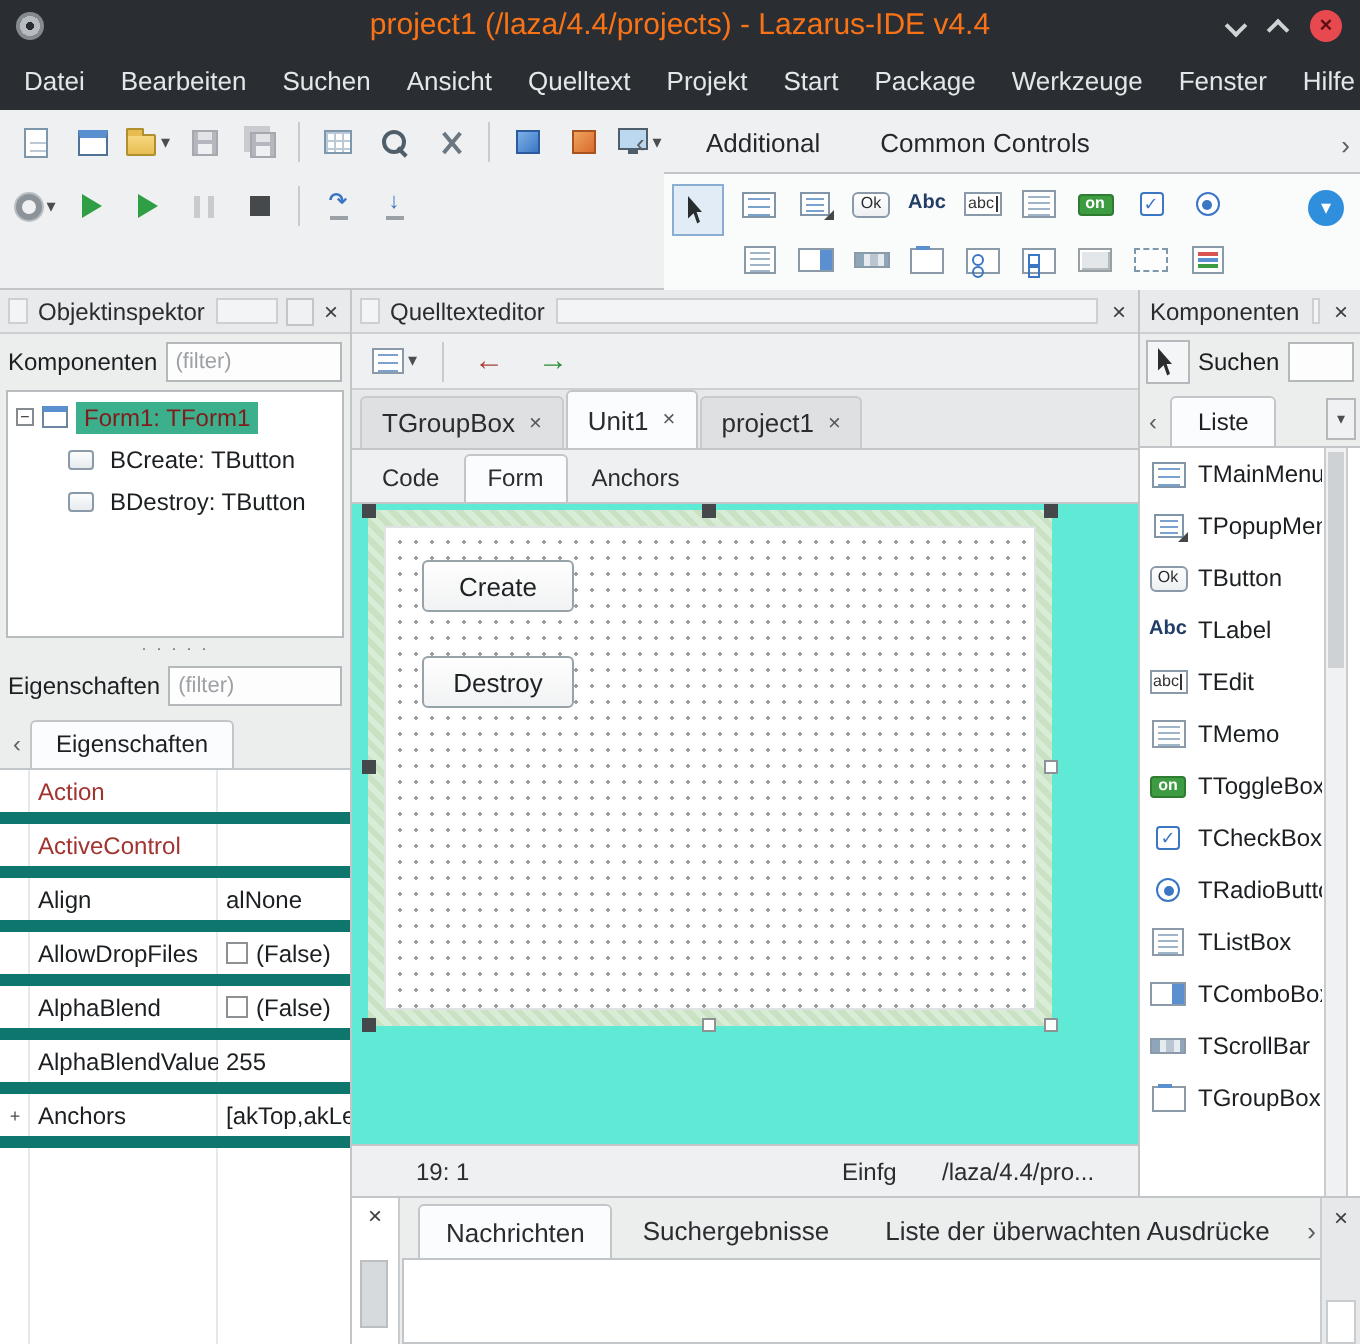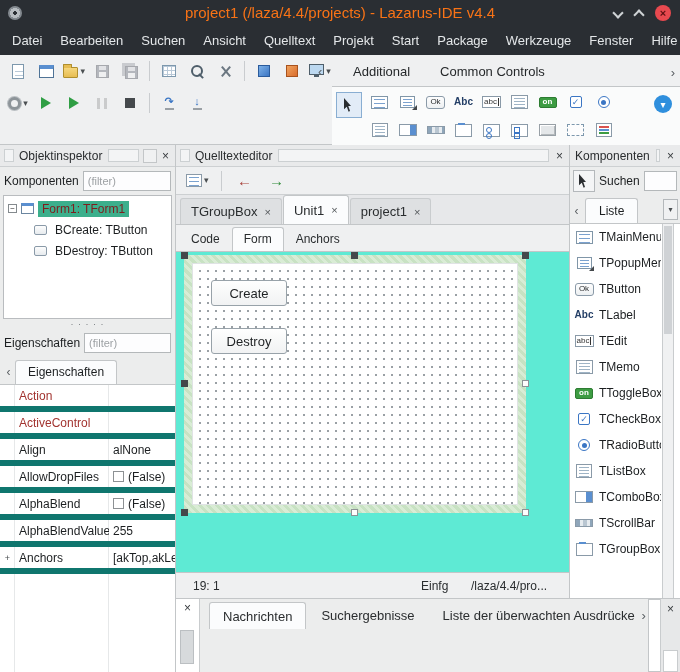"19: 1" .stc { padding-left: 17px -> 32px }
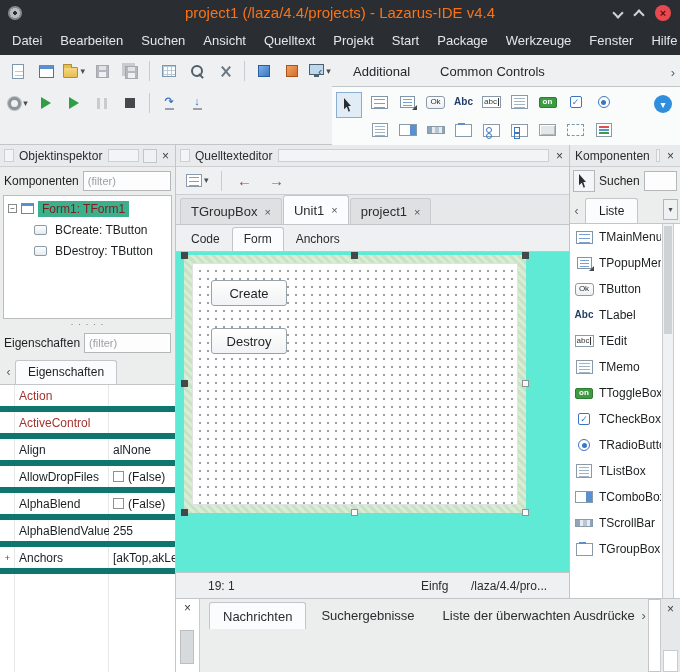"Nachrichten" .msgmain { flex-direction: row -> column }
